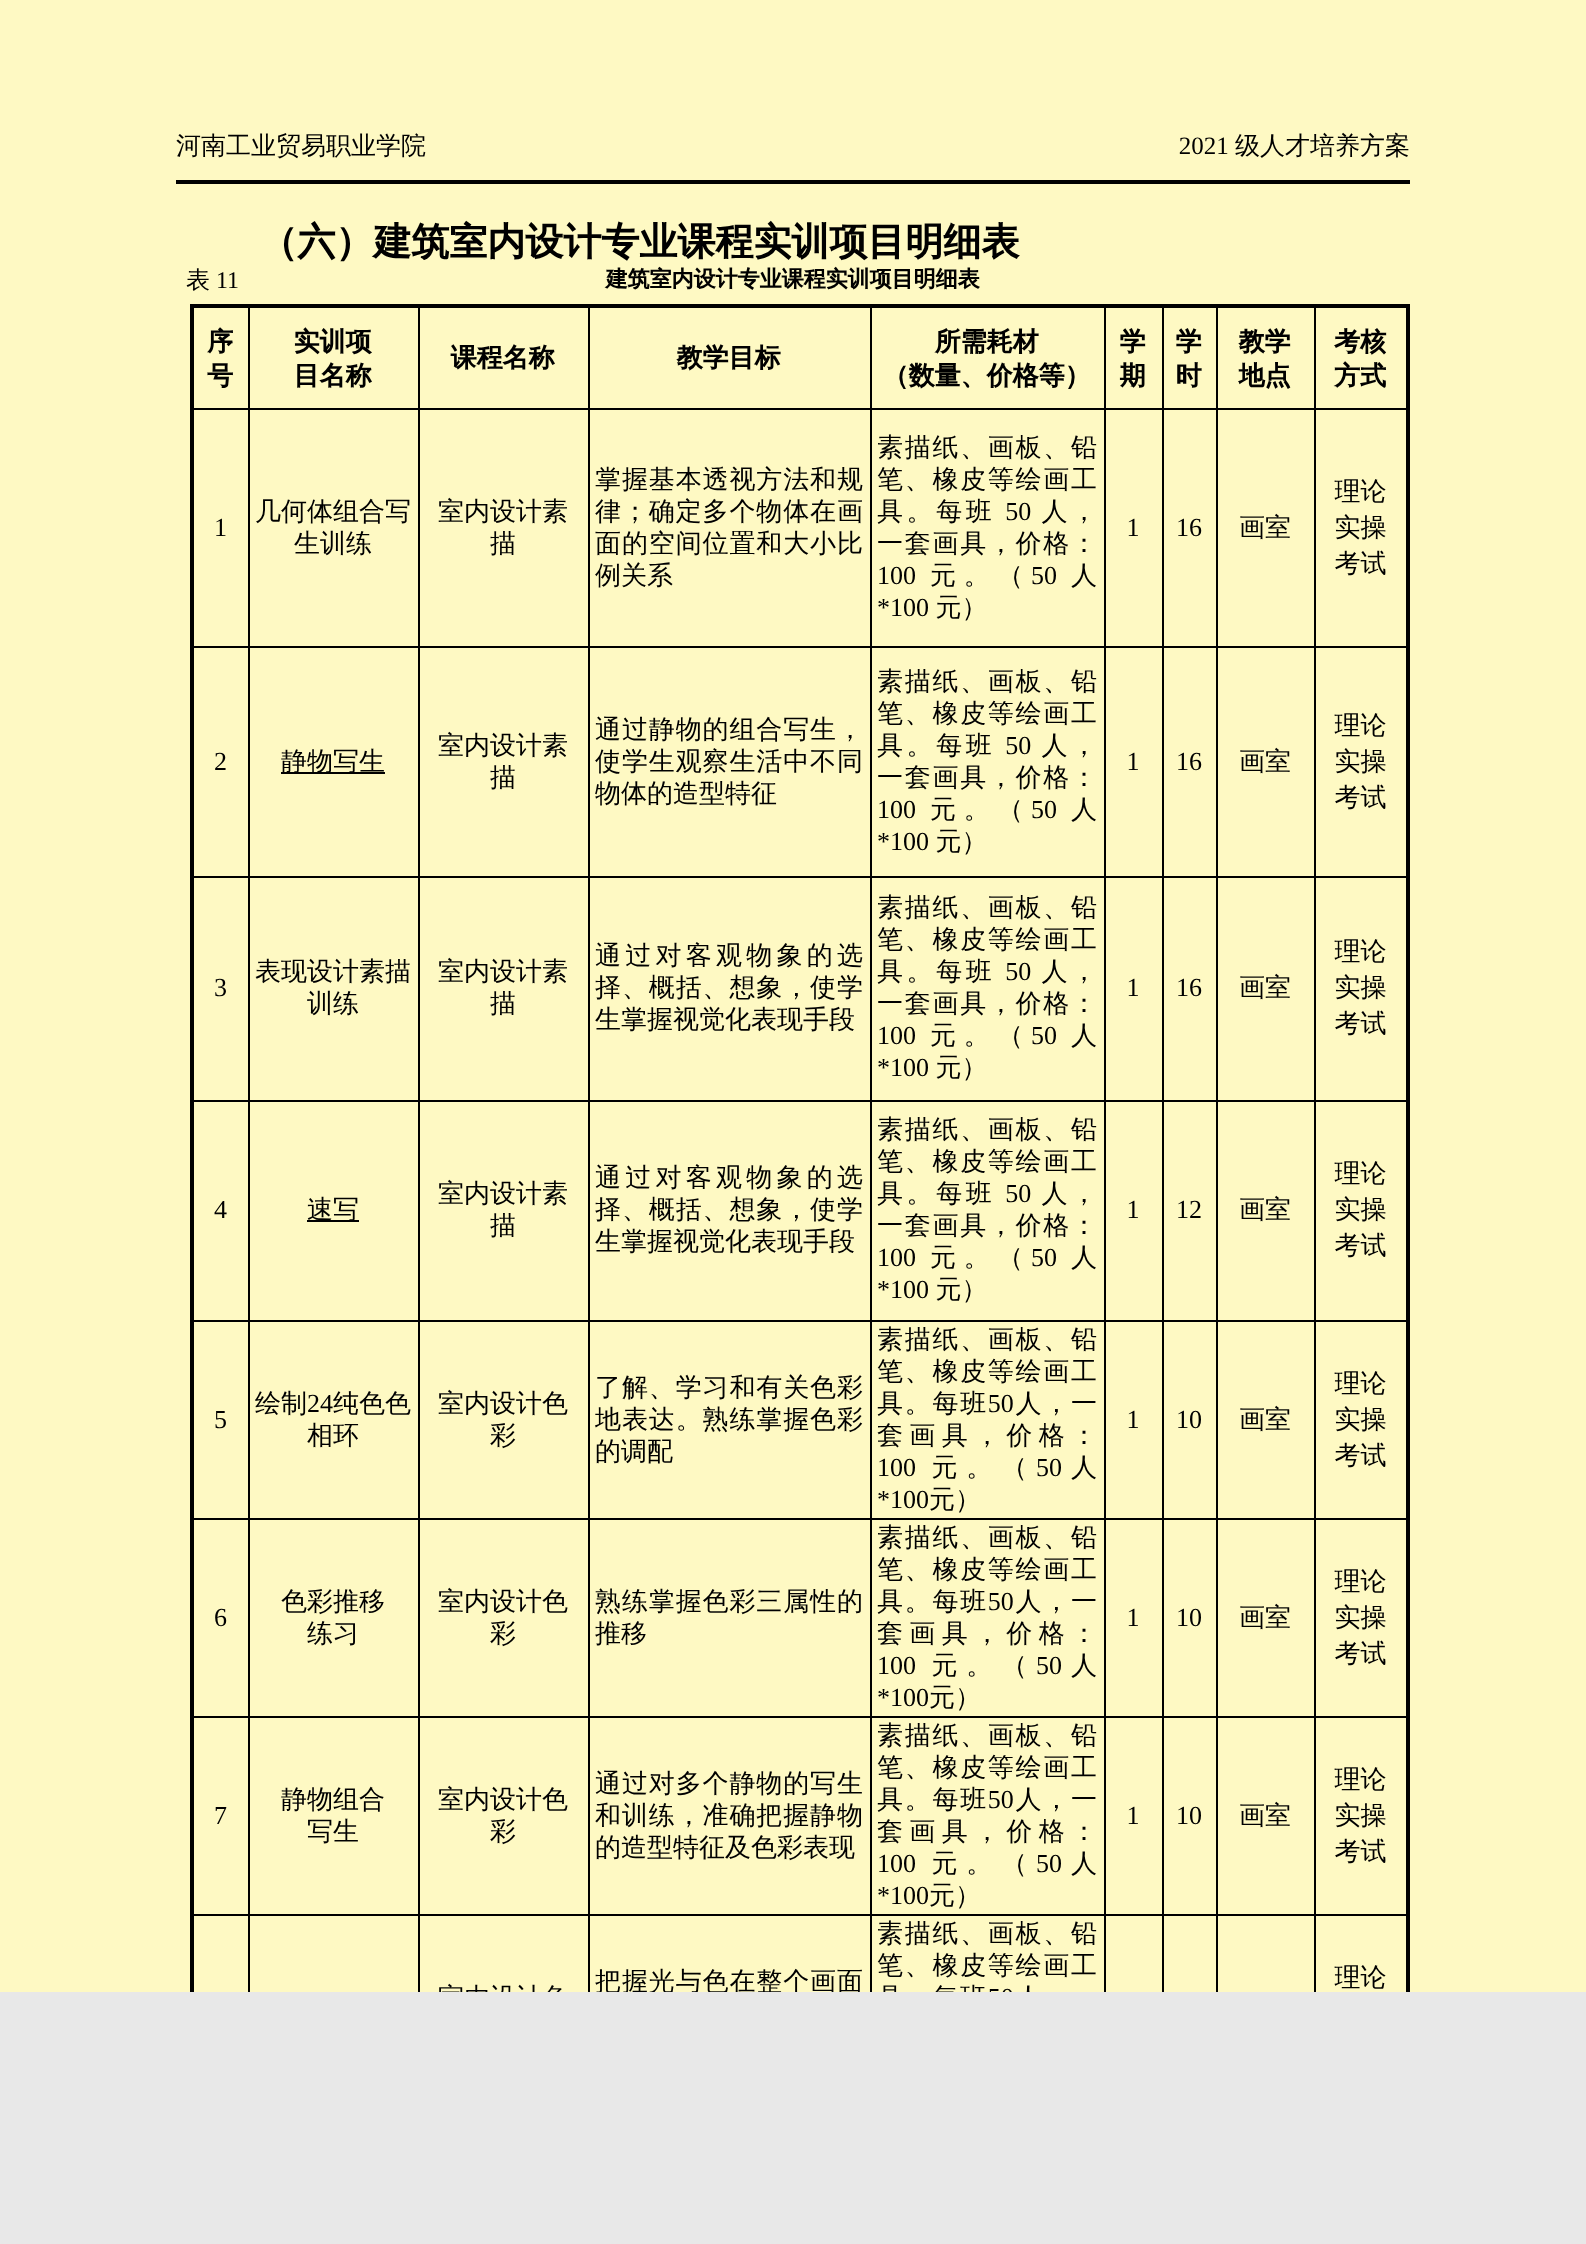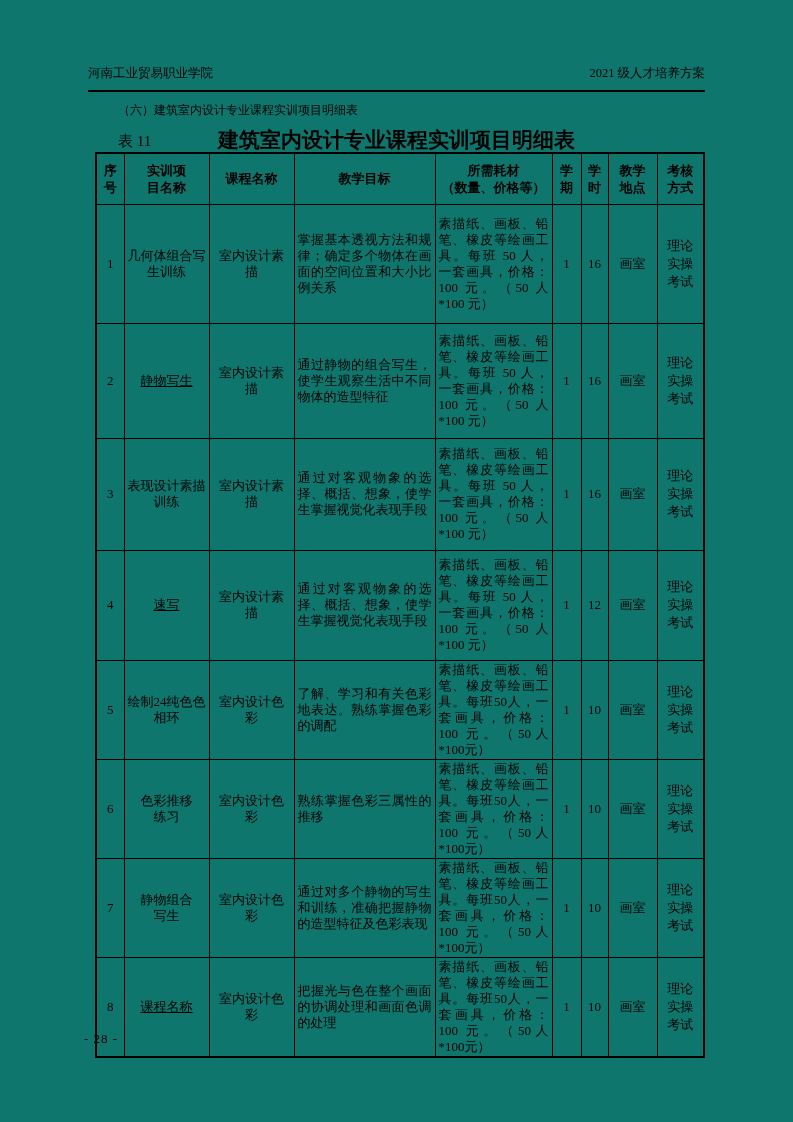"河南工业贸易职业学院" .page { background: #0f766e -> #fef9c3; height: 1122px -> 996px }
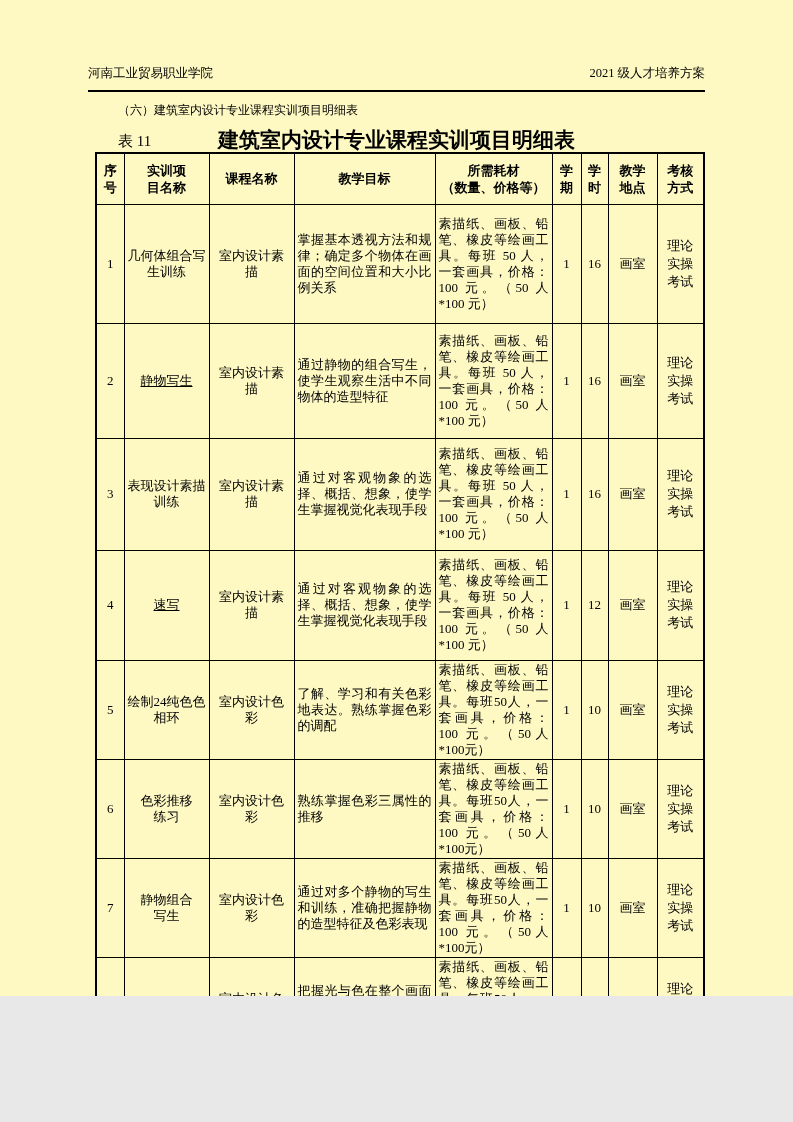"（六）建筑室内设计专业课程实训项目明细表" .section-title { font-size: 12px -> 19px; font-weight: normal -> bold; margin: 0 -> 12px }
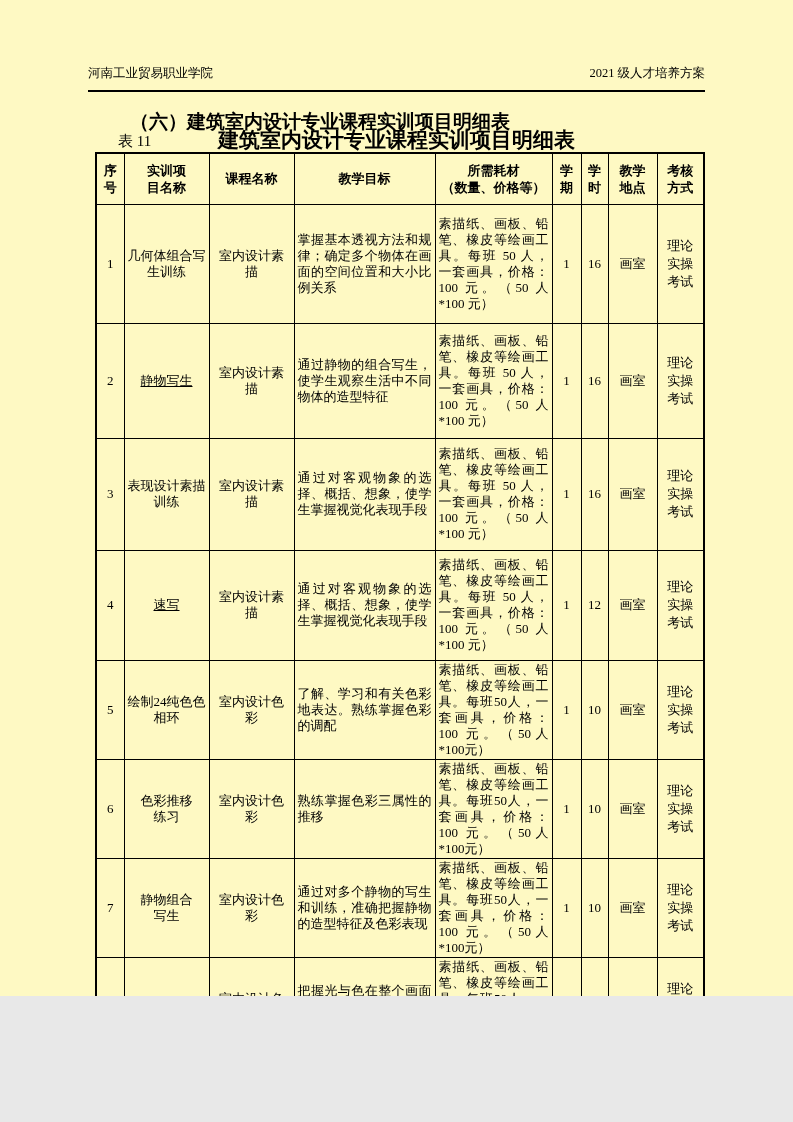"表 11" .table-label { font-size: 15px -> 12px; margin-left: 25px -> none }
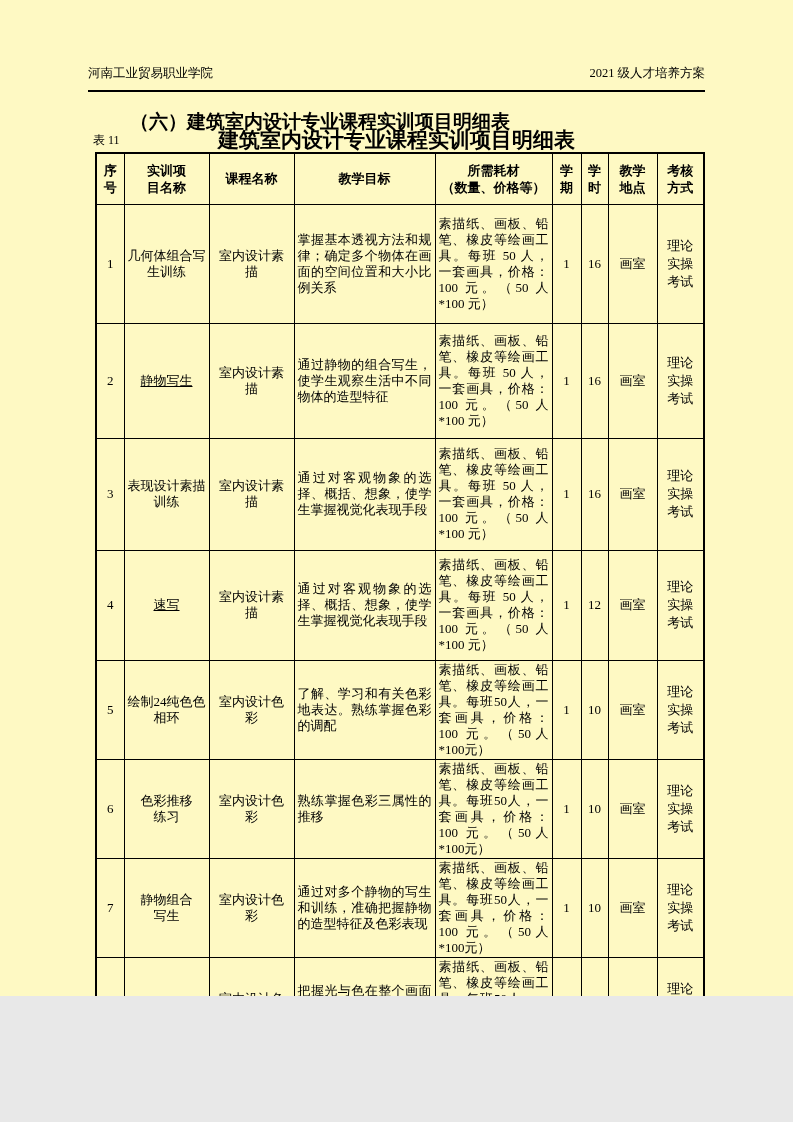"建筑室内设计专业课程实训项目明细表" .table-caption { font-size: 21px -> 11px }
